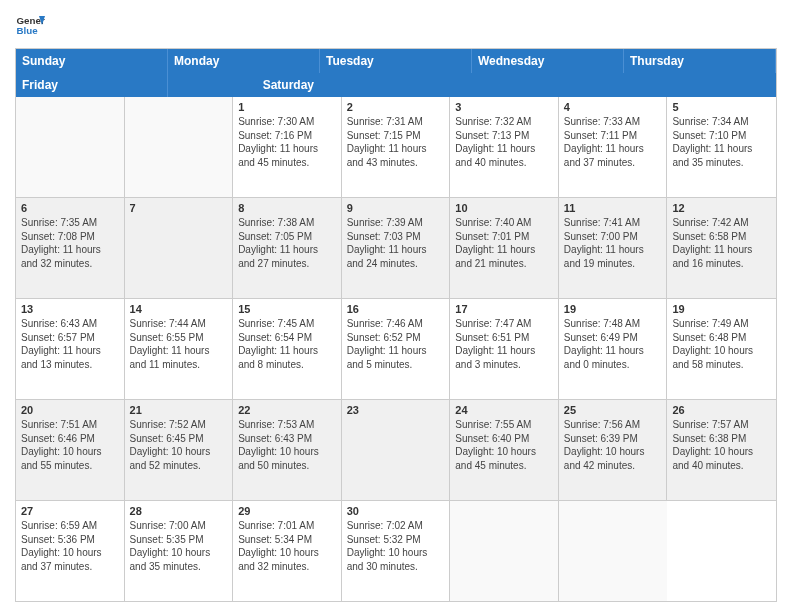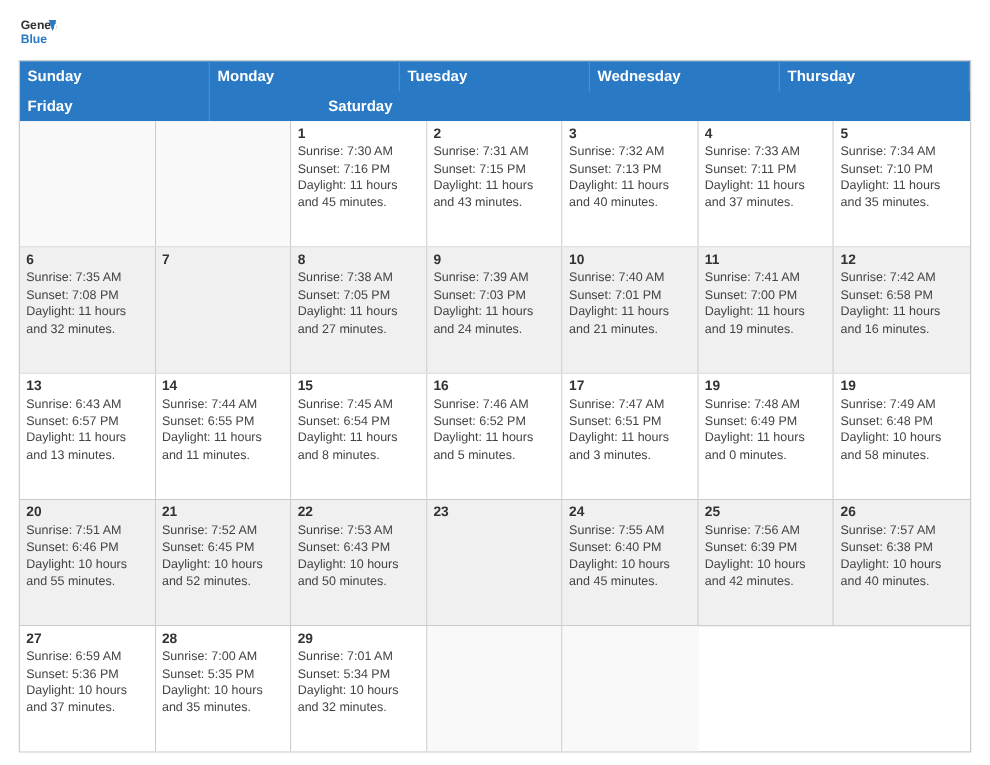"30" div.cal-cell { html: none -> <div> <div>30</div> <div>Sunrise: 7:02 AM Sunset: 5:32 PM Daylight: 10 hours and 30 minutes.</div> </div> }
